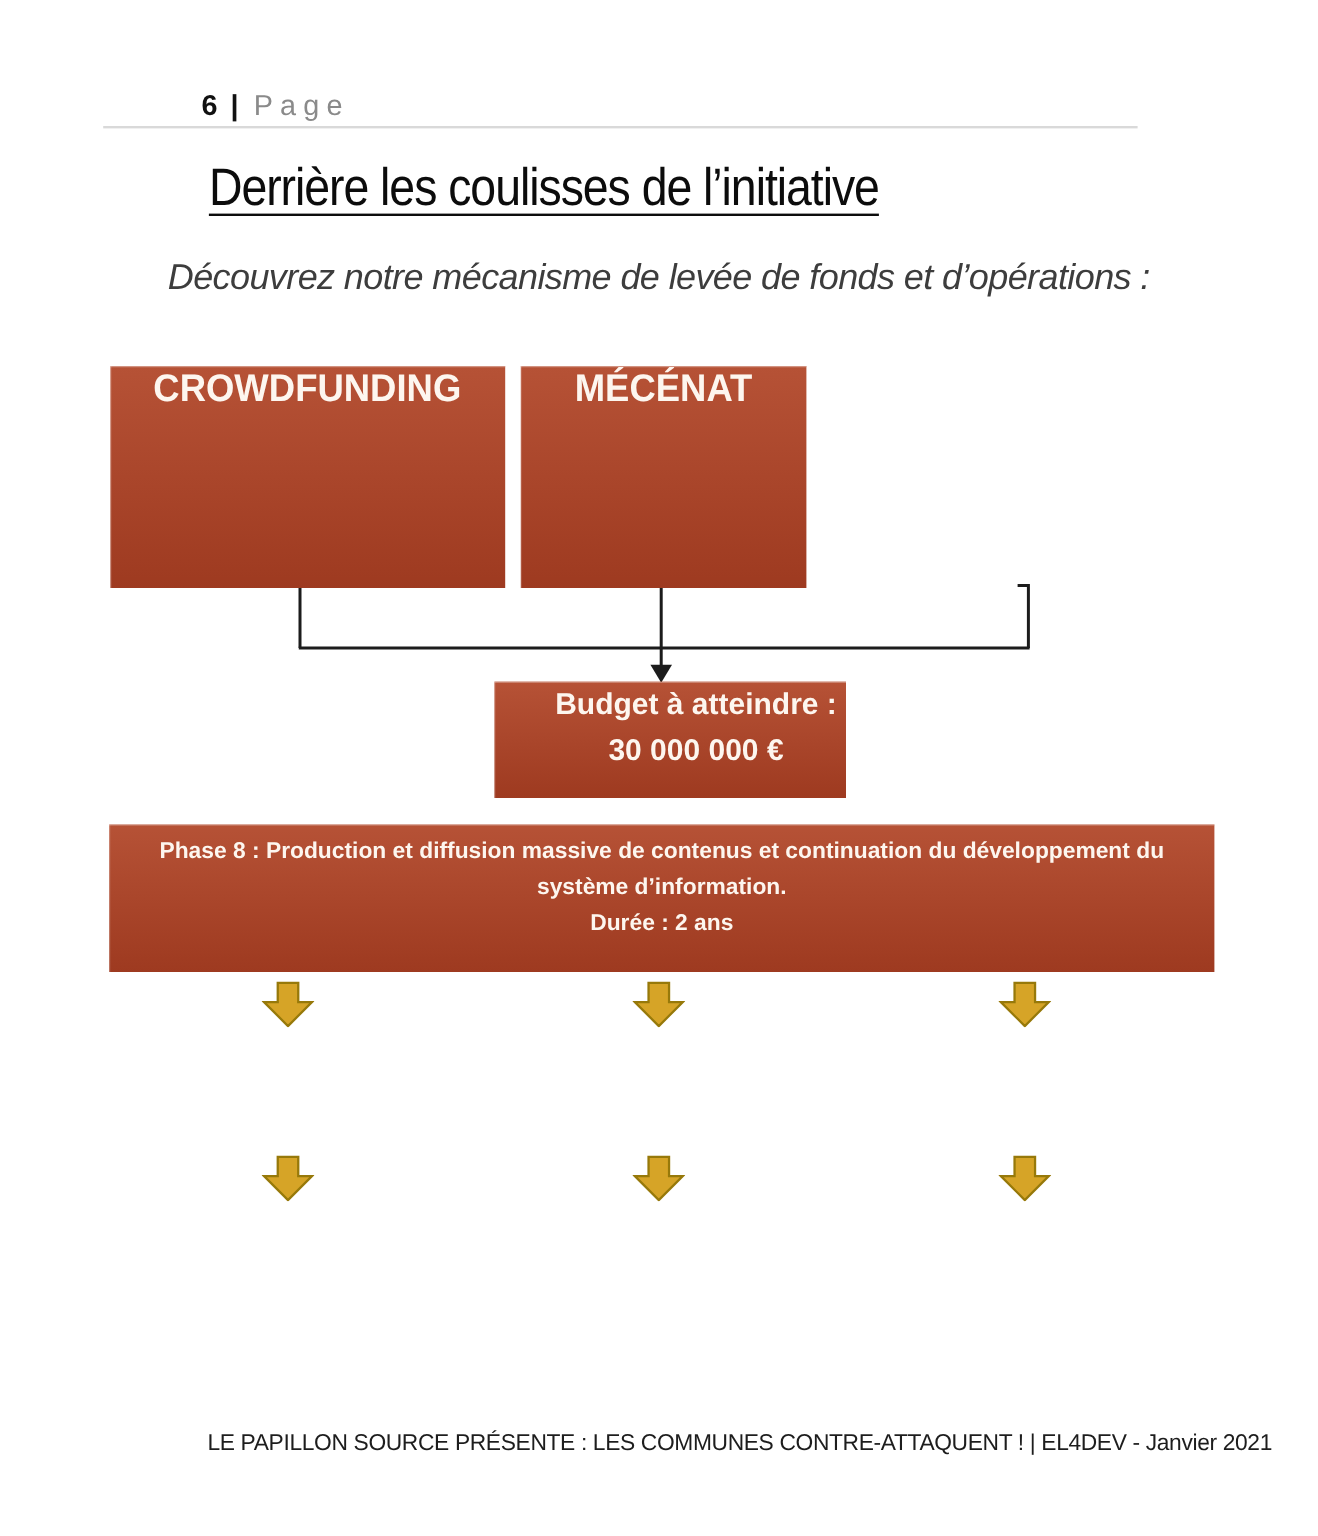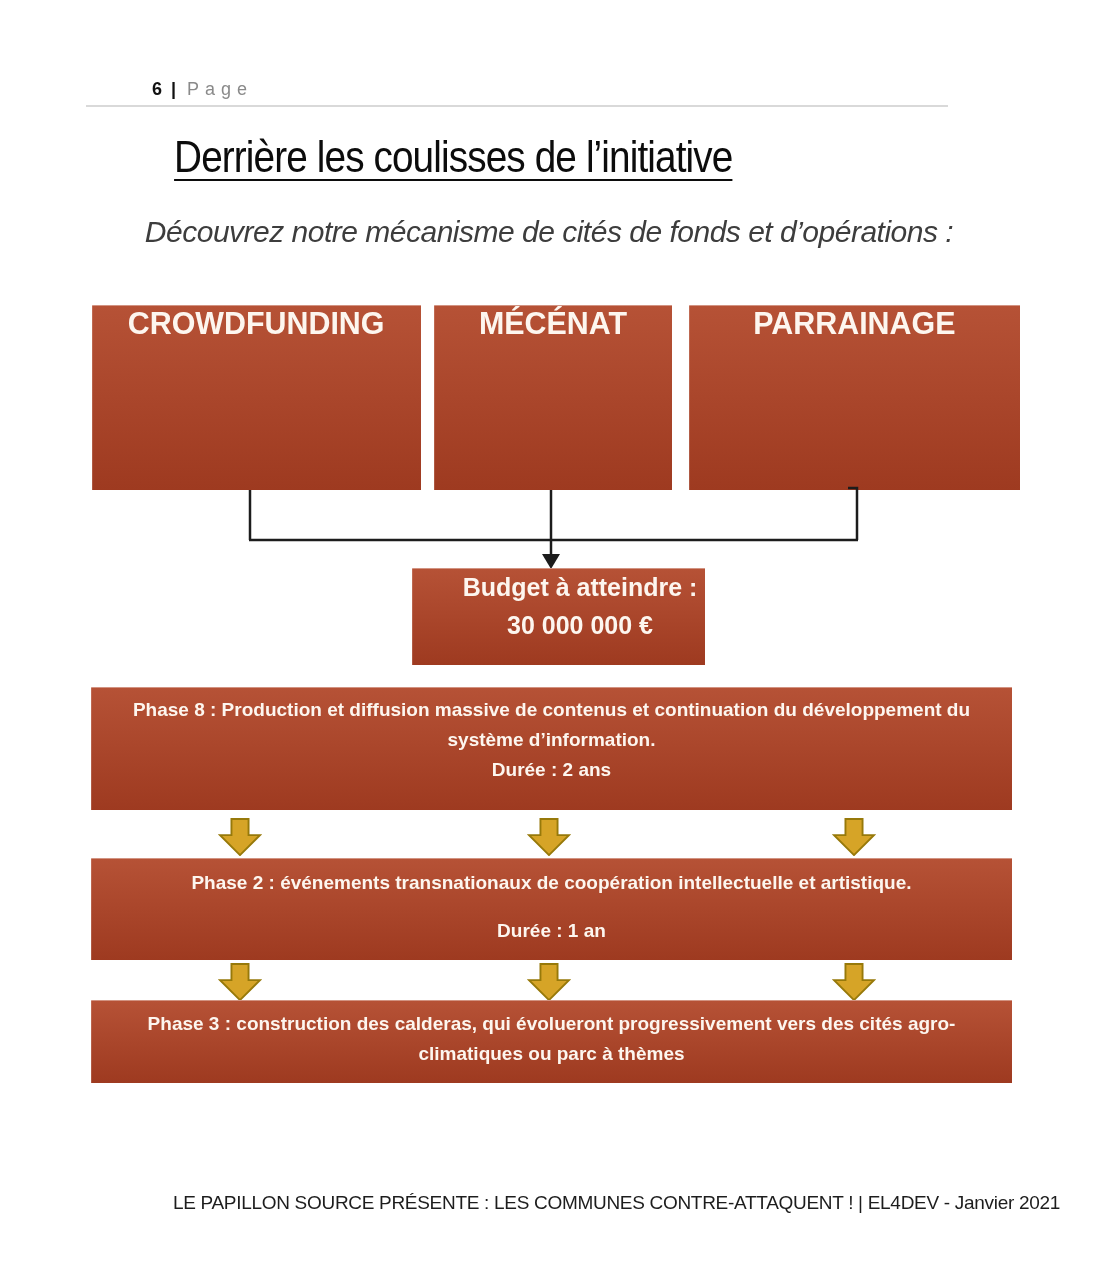"6 | Page" .page-header { font-size: 18px -> 24px; left: 152px -> 168px }
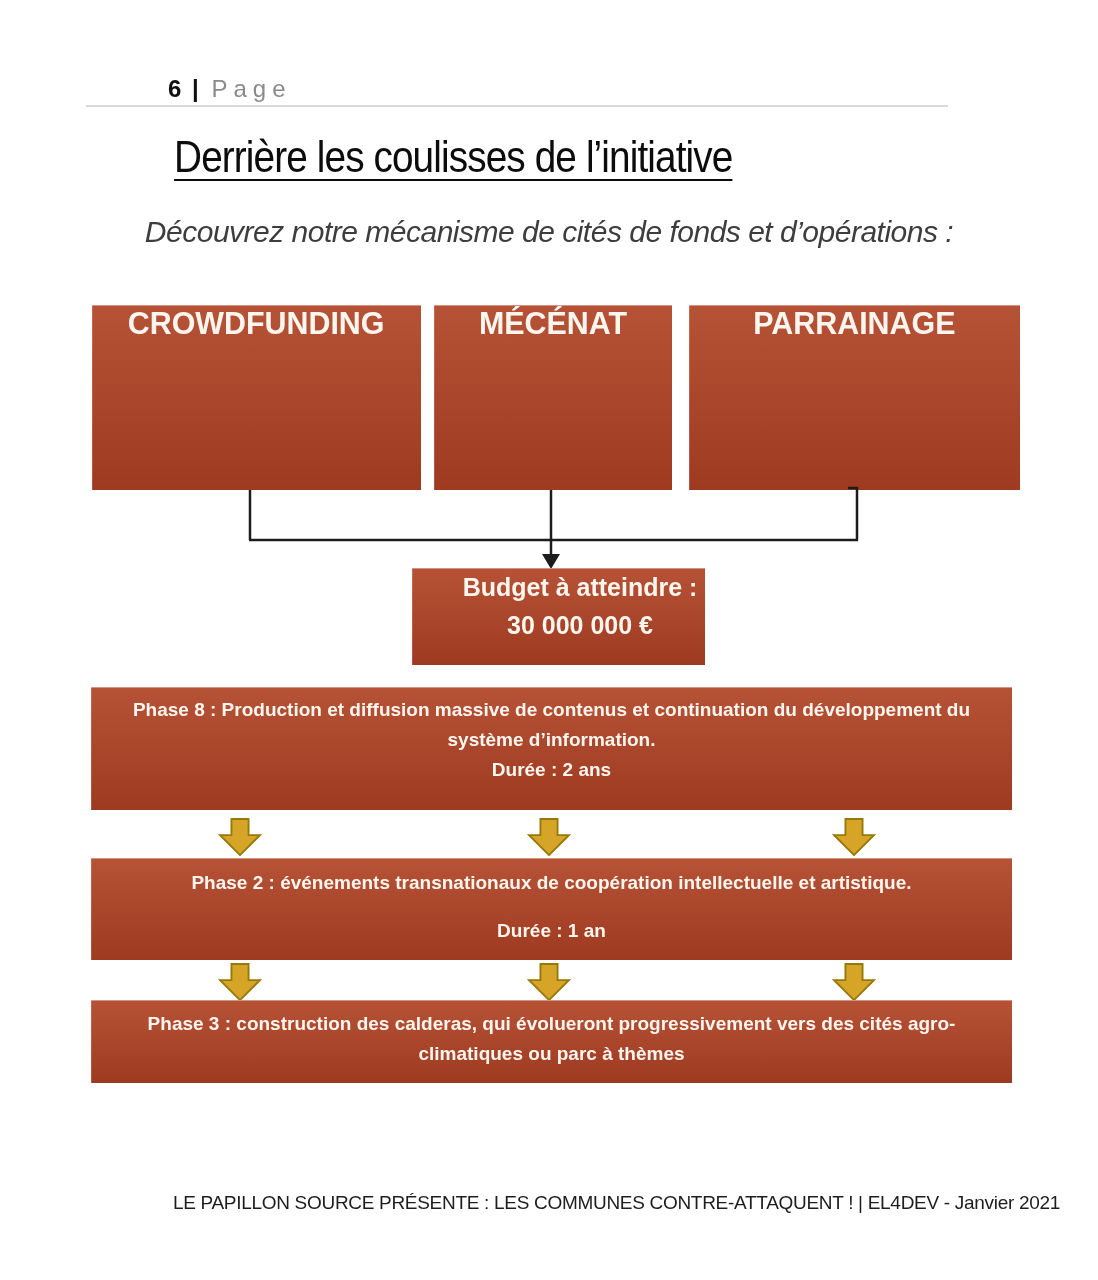"Découvrez notre mécanisme de cités" p.subtitle { text: cités -> levée }
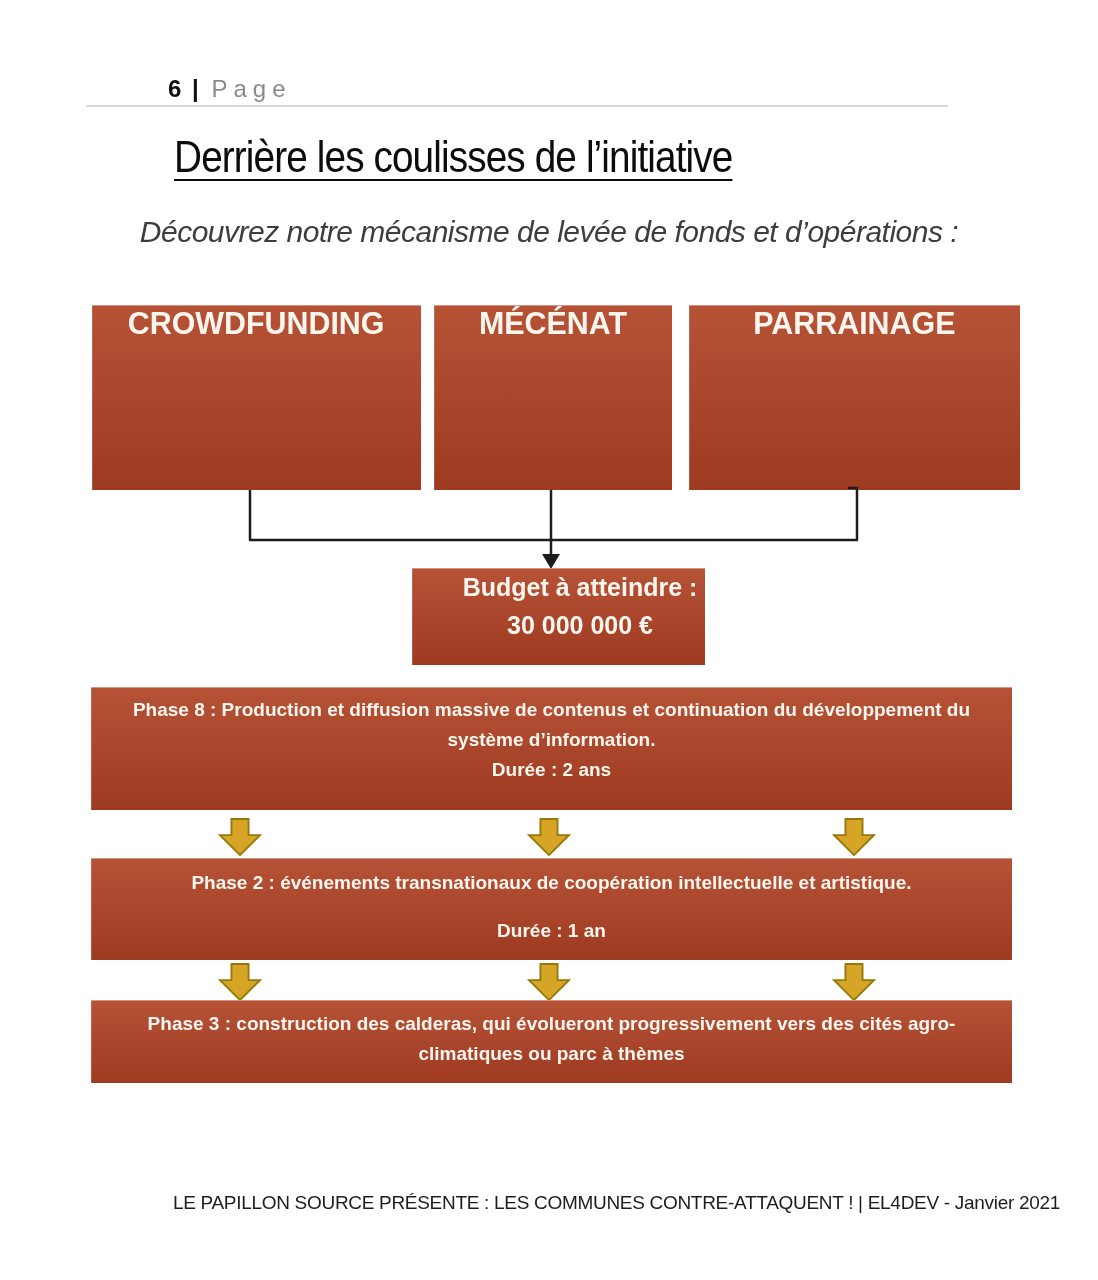"PARRAINAGE" div.redbox { html: <div> <span>PARRAINAGE</span> </div> -> none }
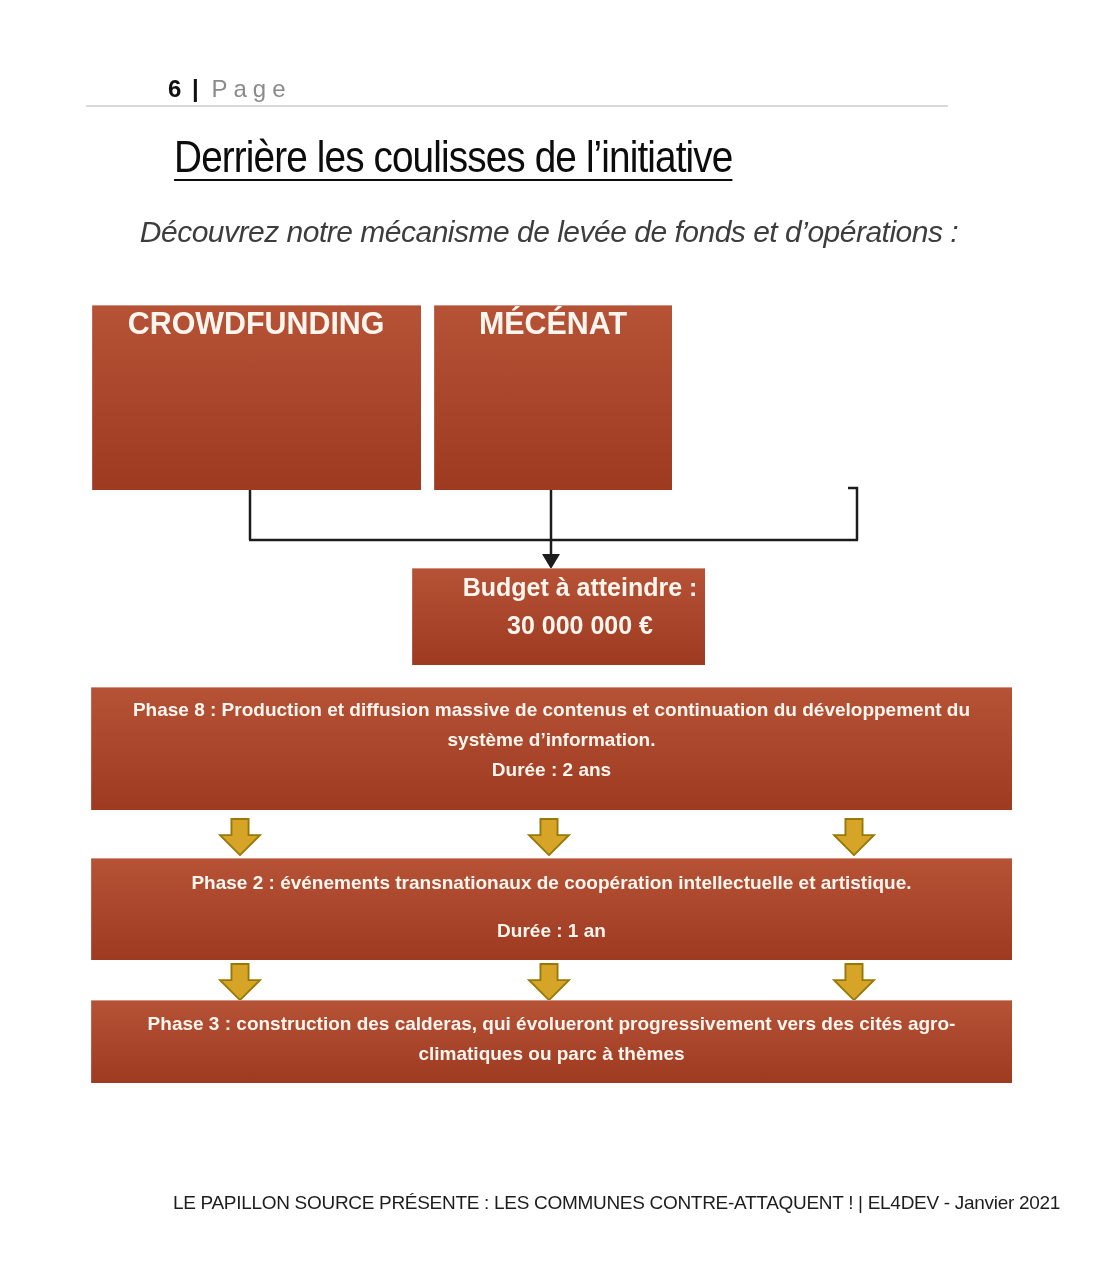"Phase 2 : événements transnationaux" div.redbox { html: <div> <div>Phase 2 : événements transnationaux de coopération intellectuelle et artistique.</div> <div>Durée : 1 an</div> </div> -> none }
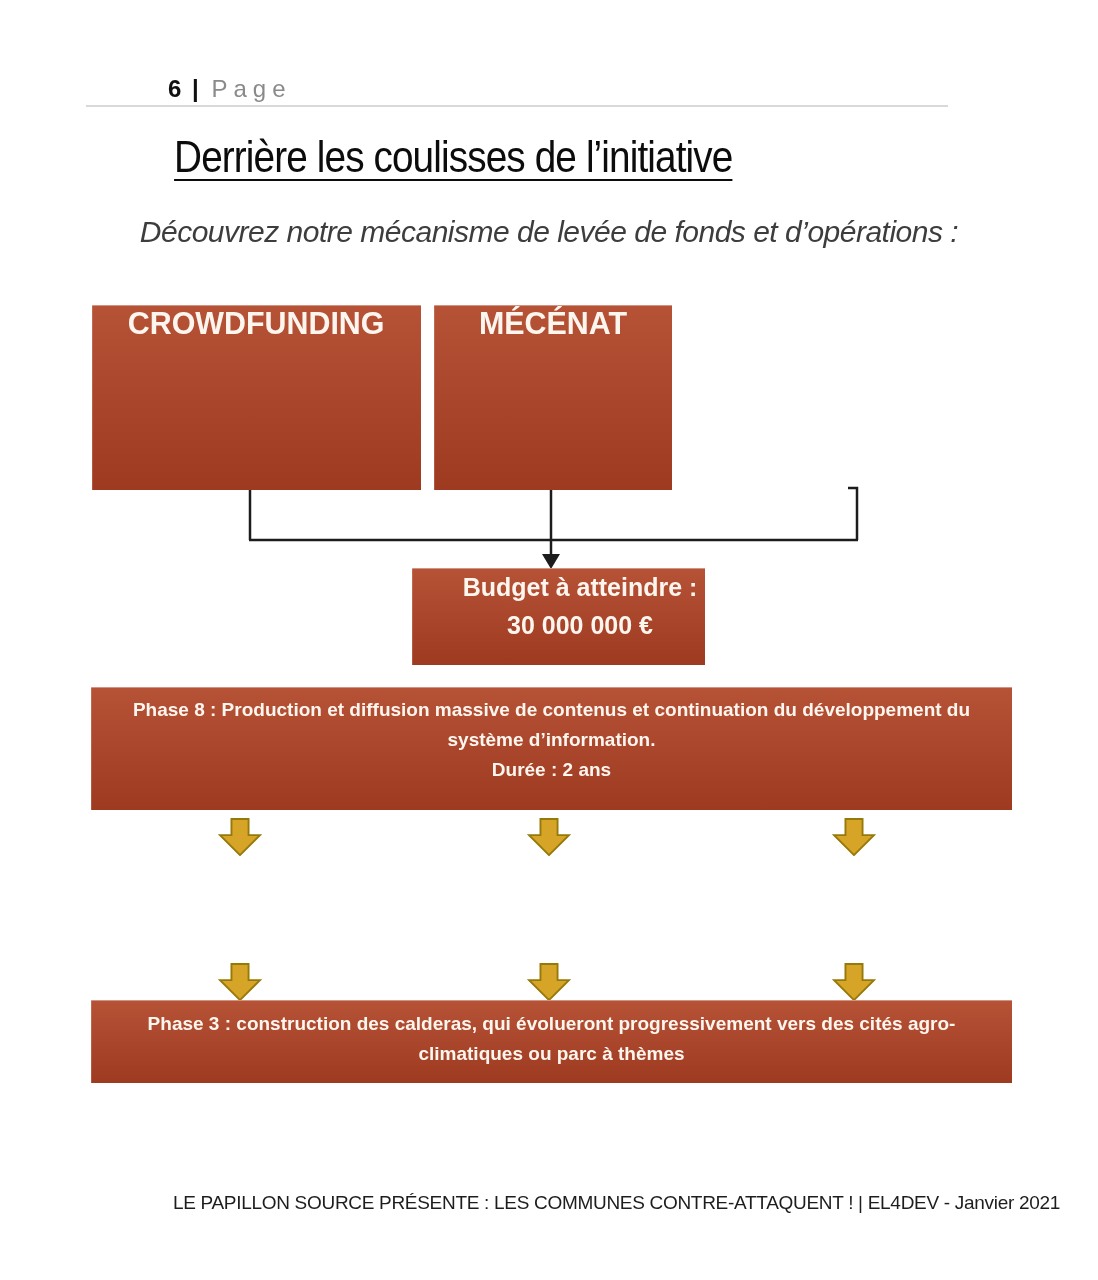"Phase 3 : construction des" div.redbox { html: <div> <div>Phase 3 : construction des calderas, qui évolueront progressivement vers des cités agro-climatiques ou parc à thèmes</div> </div> -> none }
